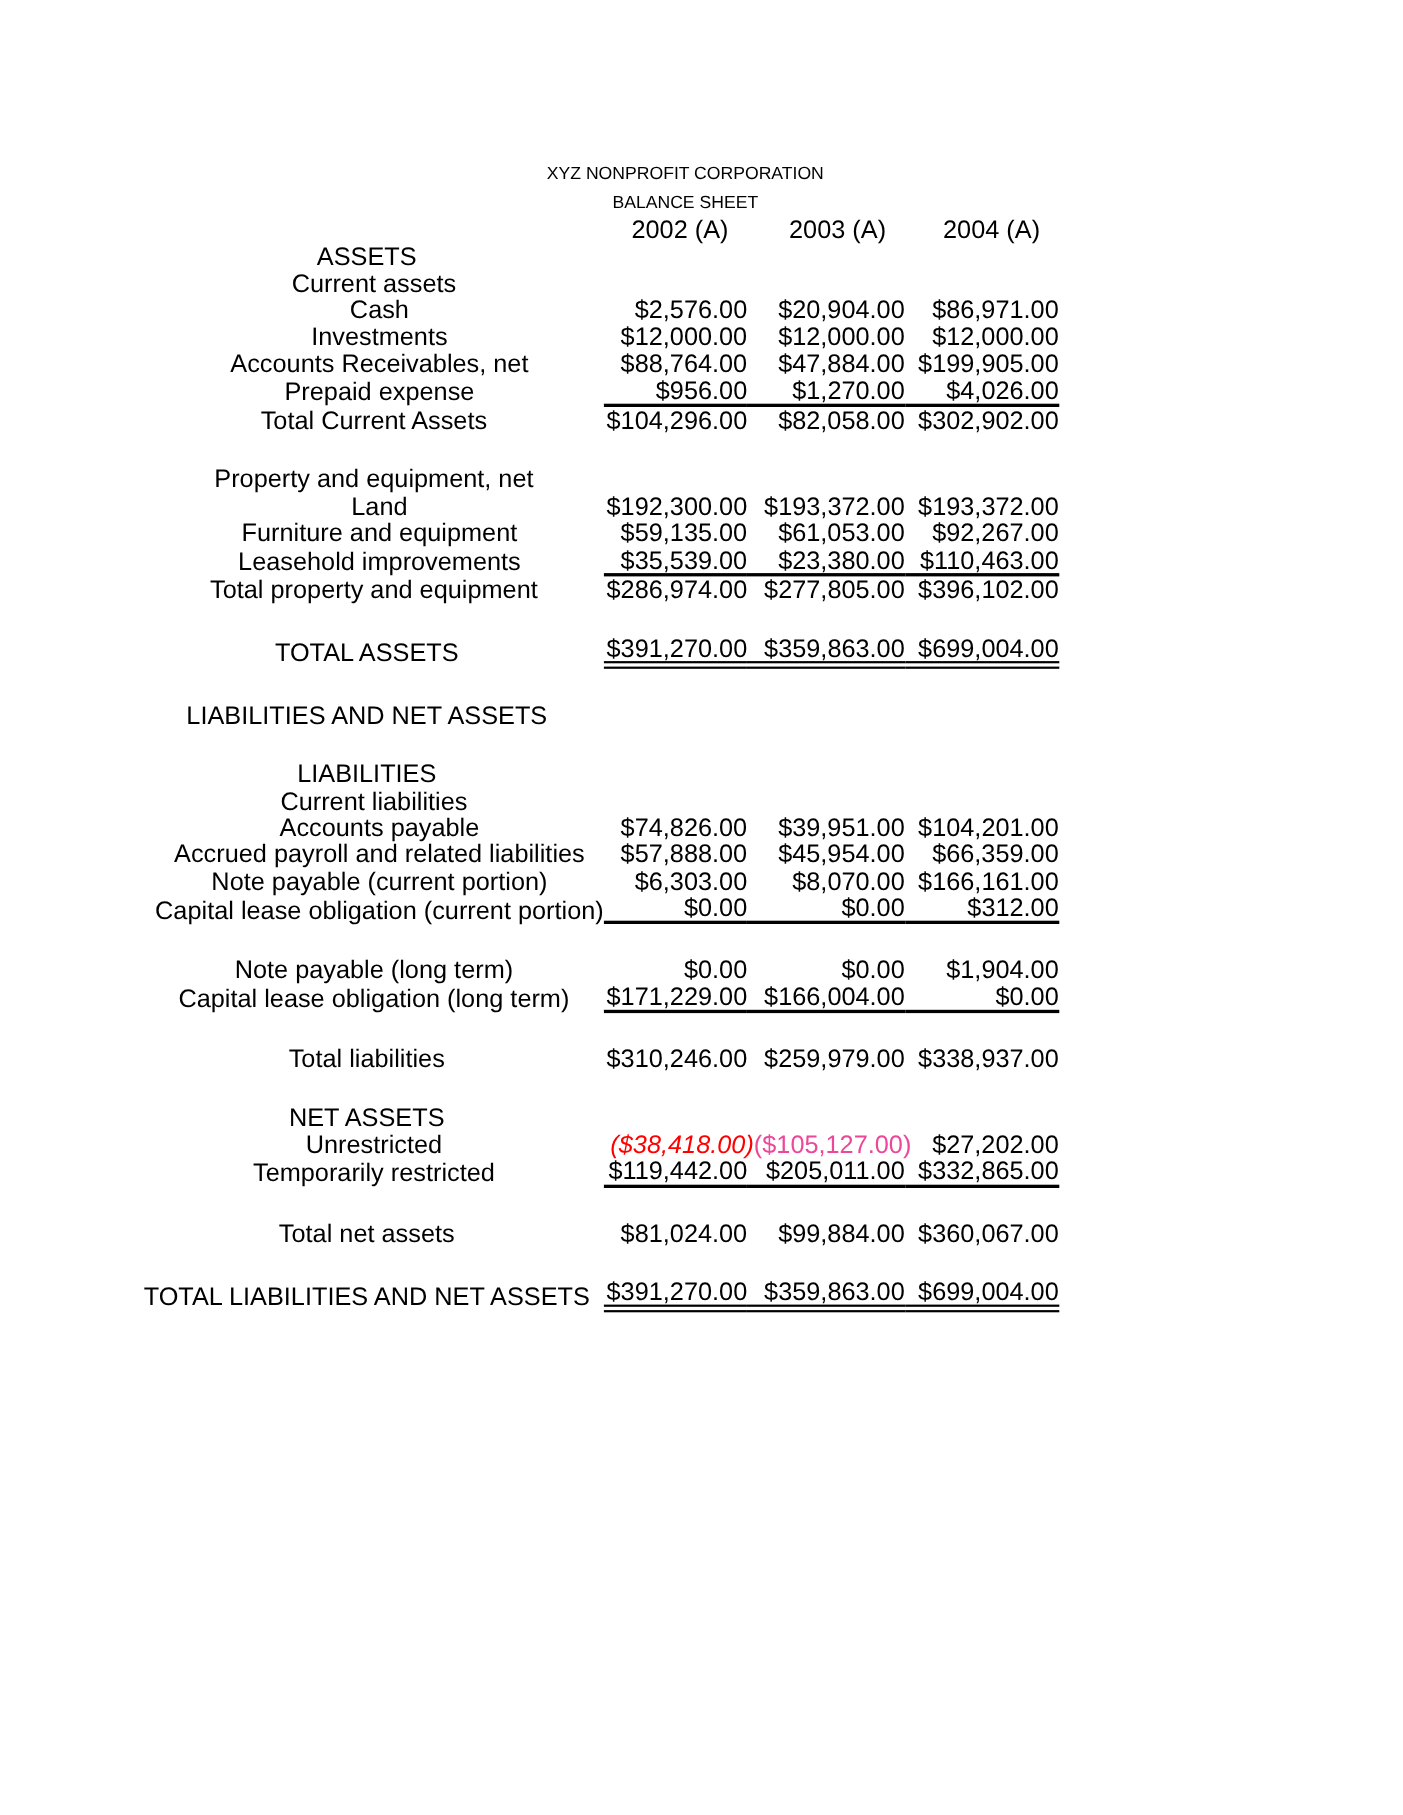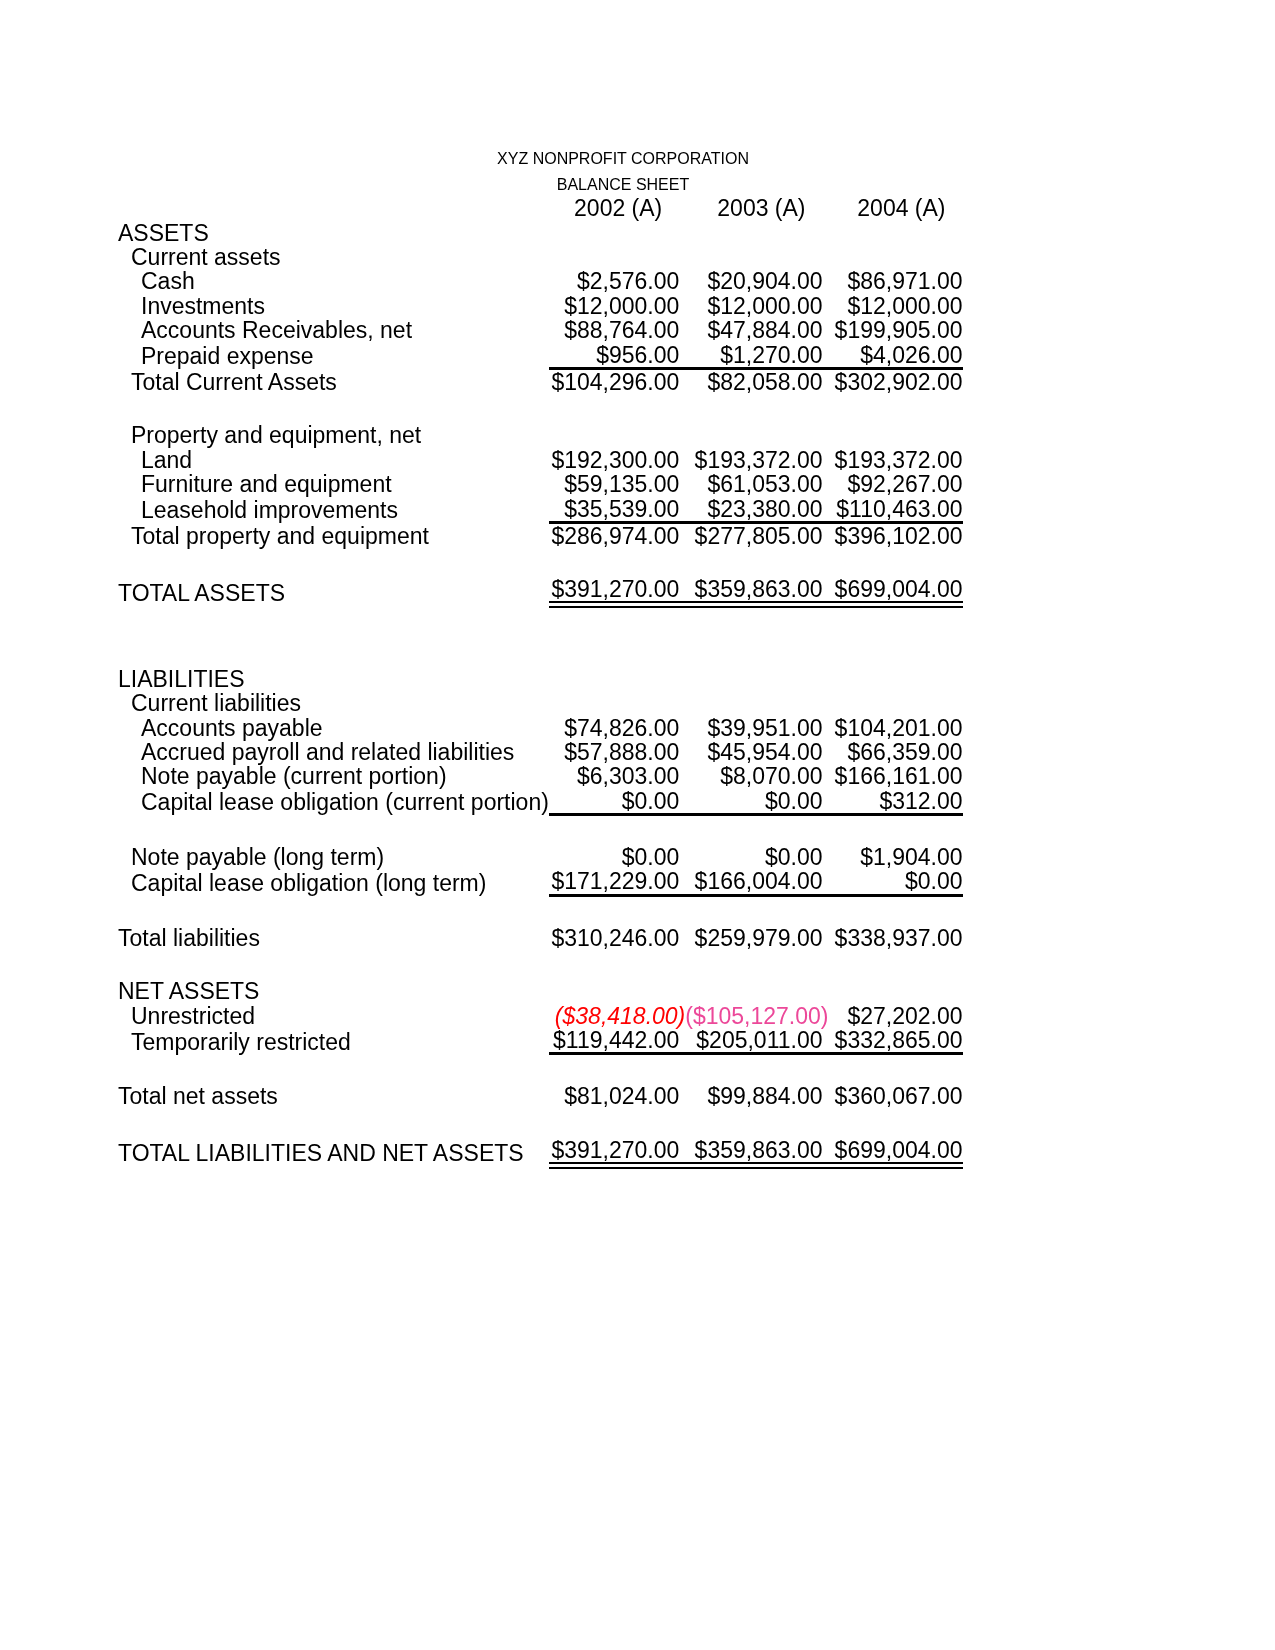"ASSETS" td.label { text-align: left -> center }
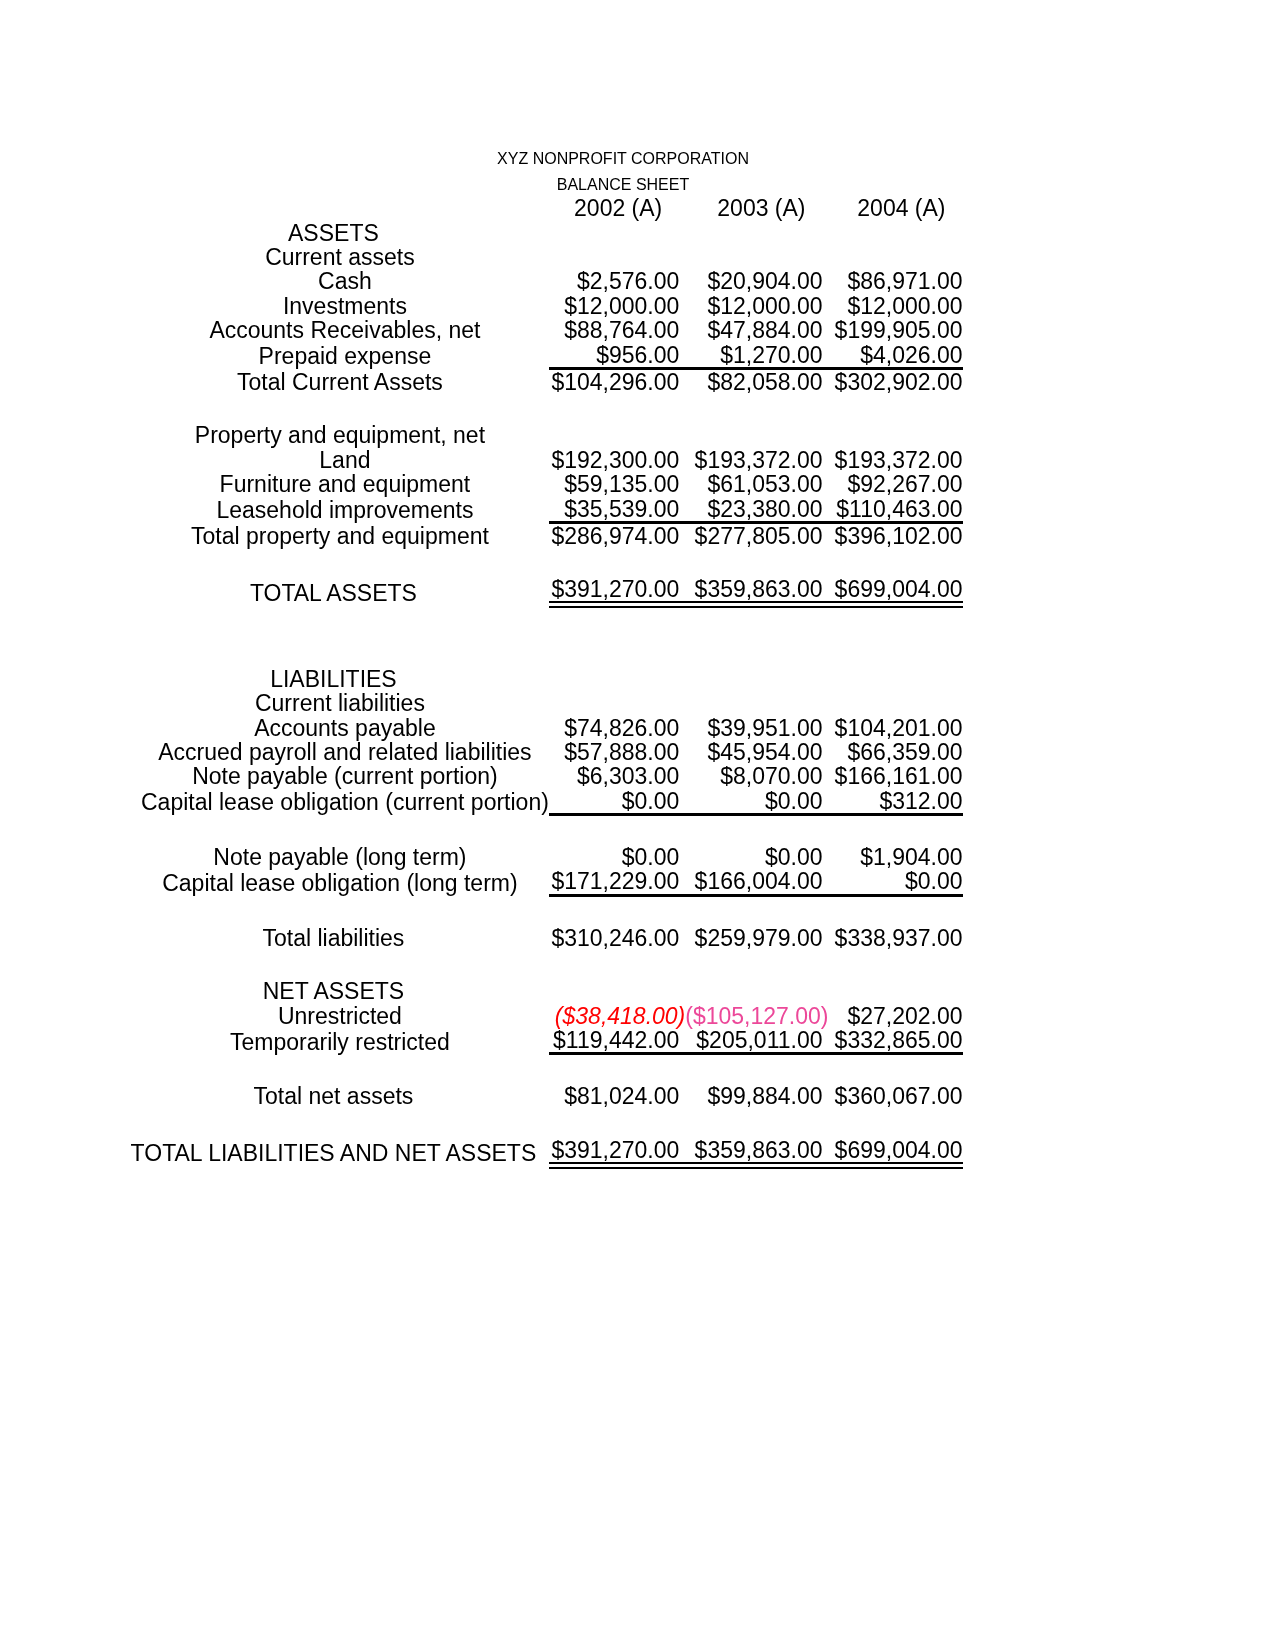"LIABILITIES AND NET ASSETS" tr { html: none -> <tr> <td>LIABILITIES AND NET ASSETS</td> <td><span></span></td> <td><span></span></td> <td><span></span></td> </tr> }
